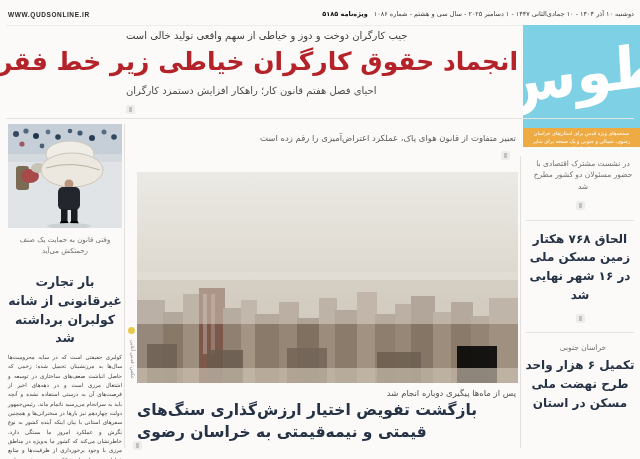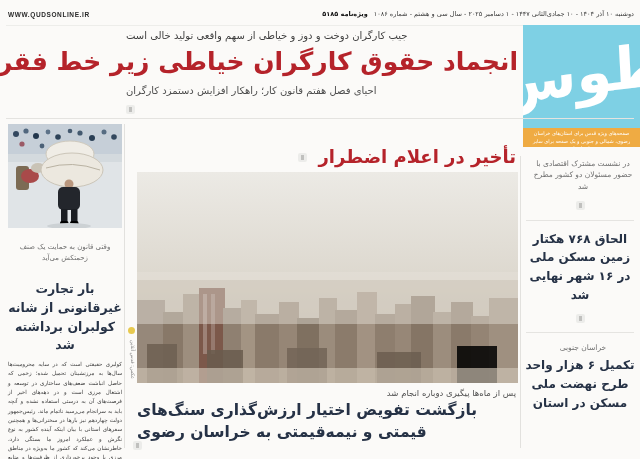"تعبیر متفاوت از قانون هوای" div.c-kicker { html: none -> <div>تعبیر متفاوت از قانون هوای پاک، عملکرد اعتراض‌آمیزی را رقم زده است</div> }
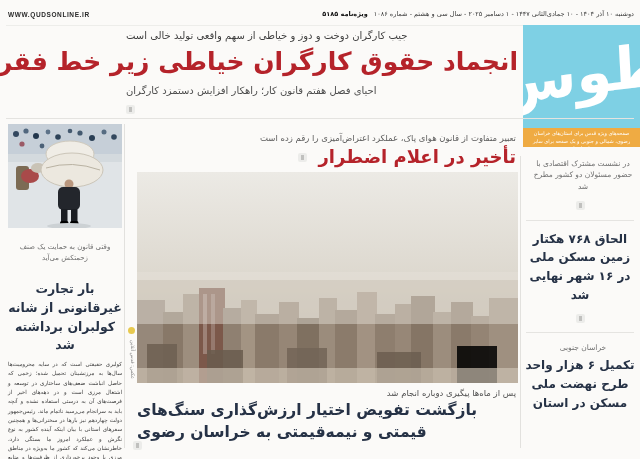"تأخیر در اعلام اضطرار" span.txt { html: <span>تأخیر در اعلام اضطرار</span> -> none }
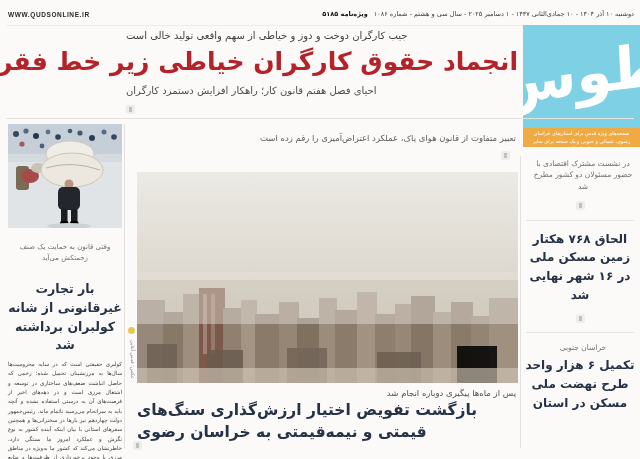"وقتی قانون به حمایت یک" .left-col .kicker { margin-top: 14px -> 7px }
